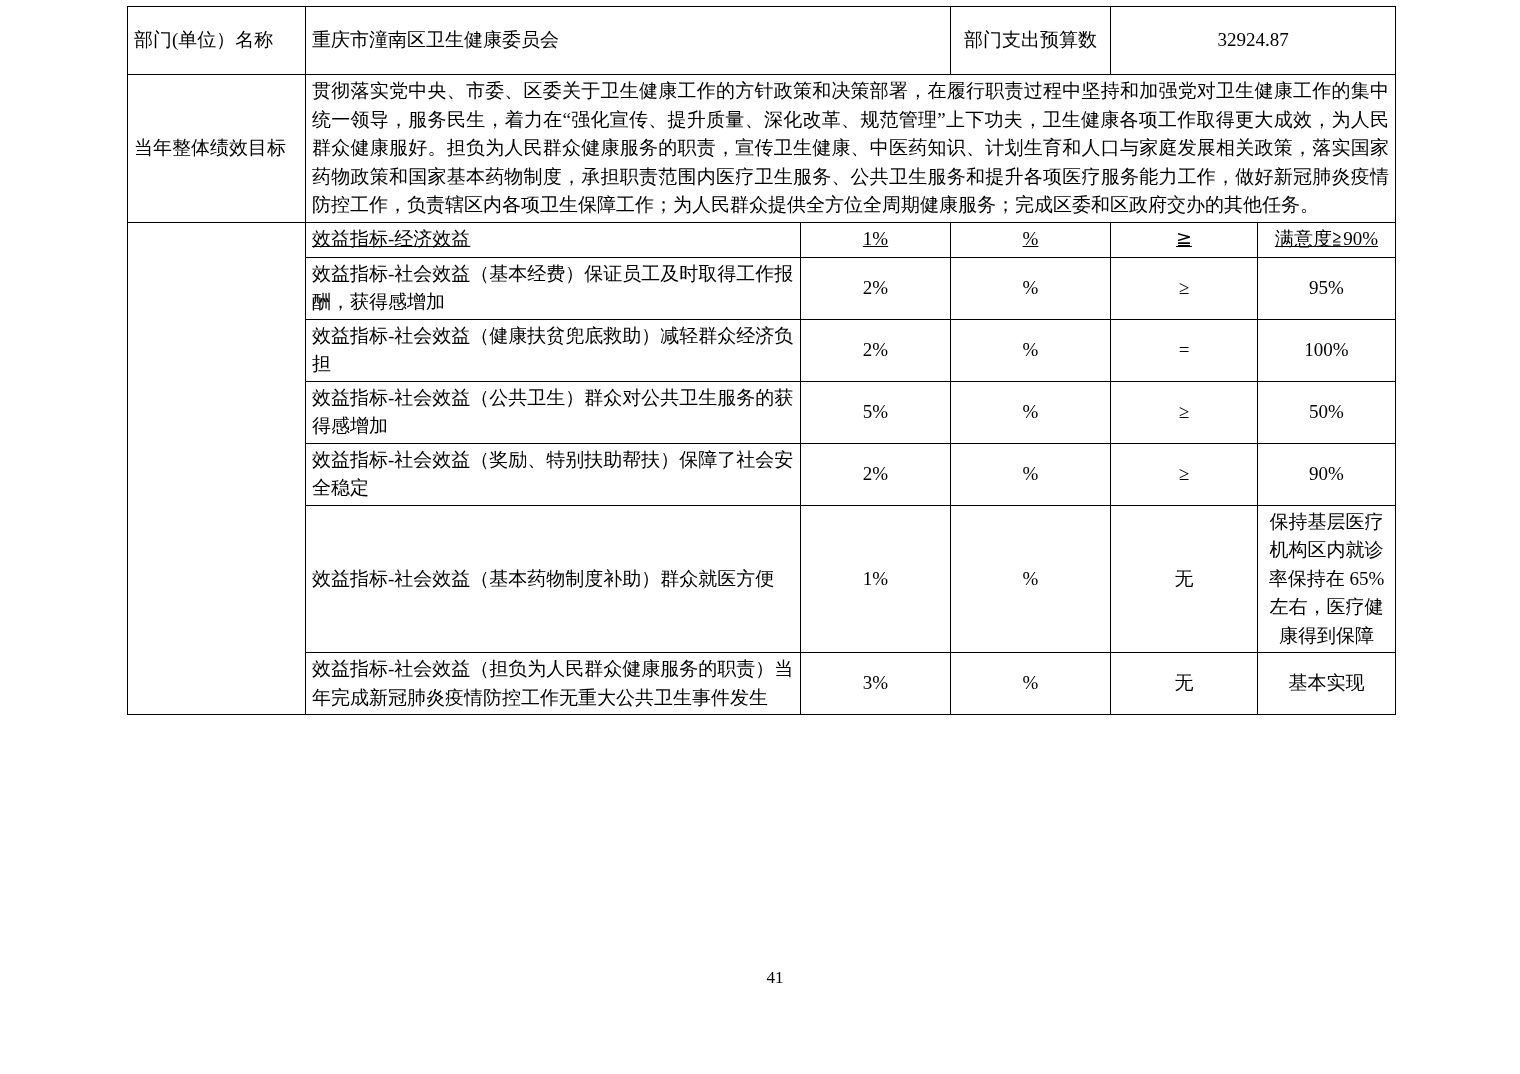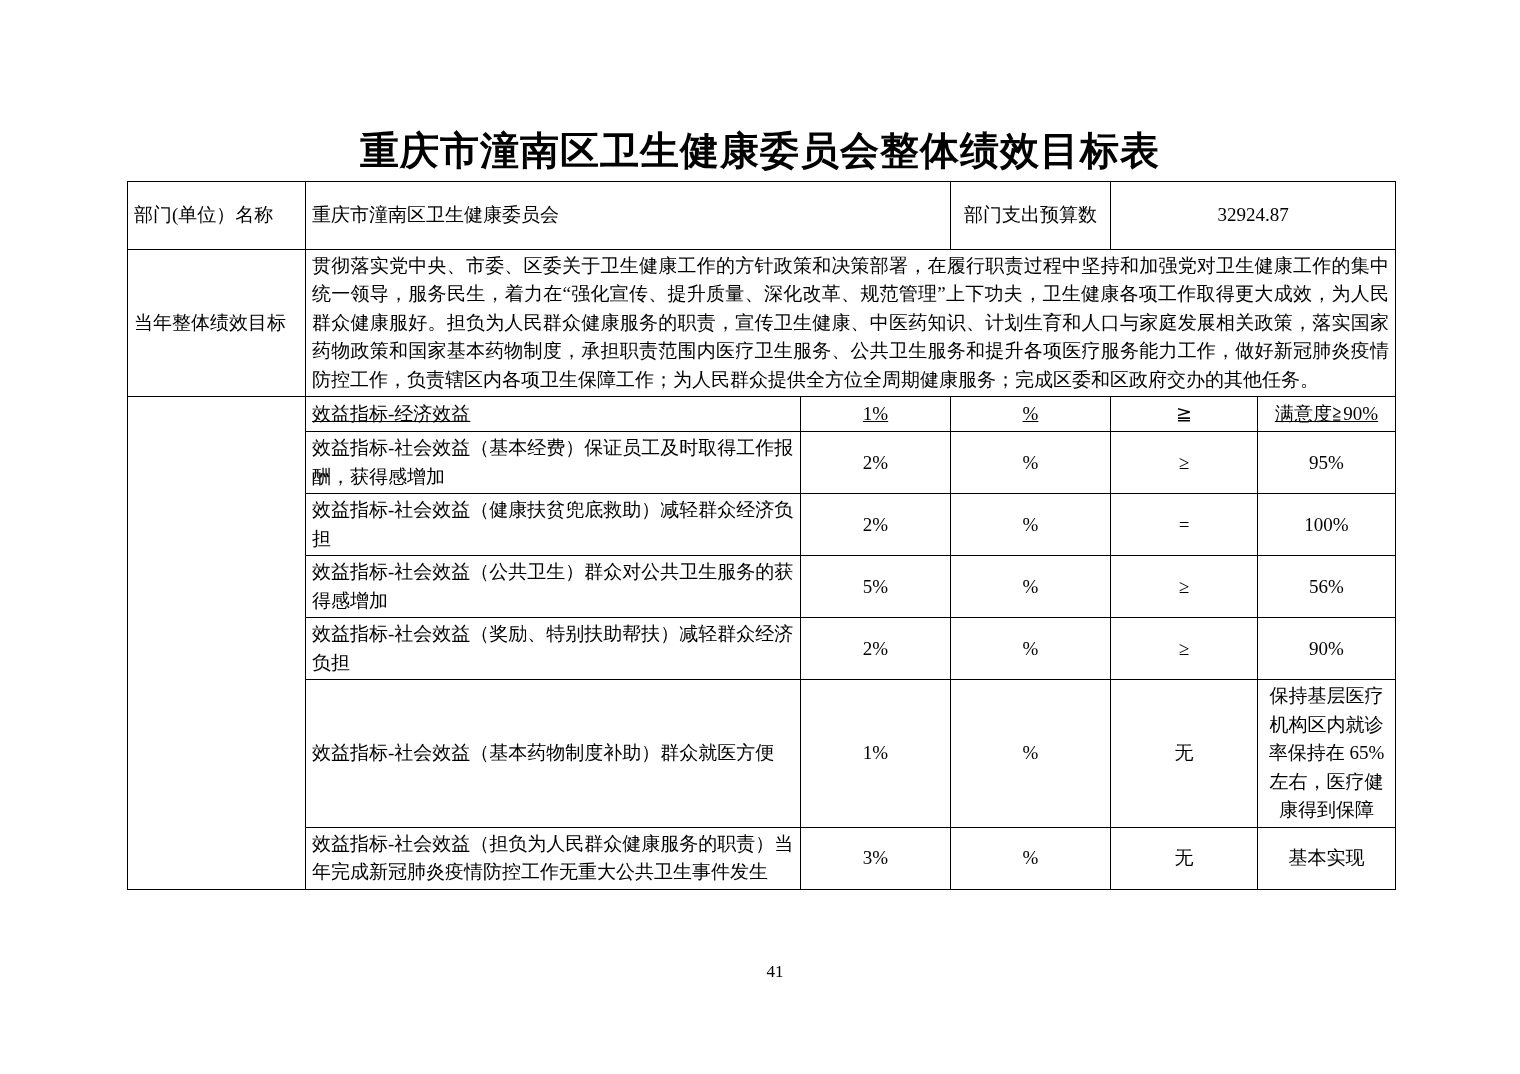"重庆市潼南区卫生健康委员会整体绩效目标表" div.doc-title { html: <div>重庆市潼南区卫生健康委员会整体绩效目标表</div> -> none }
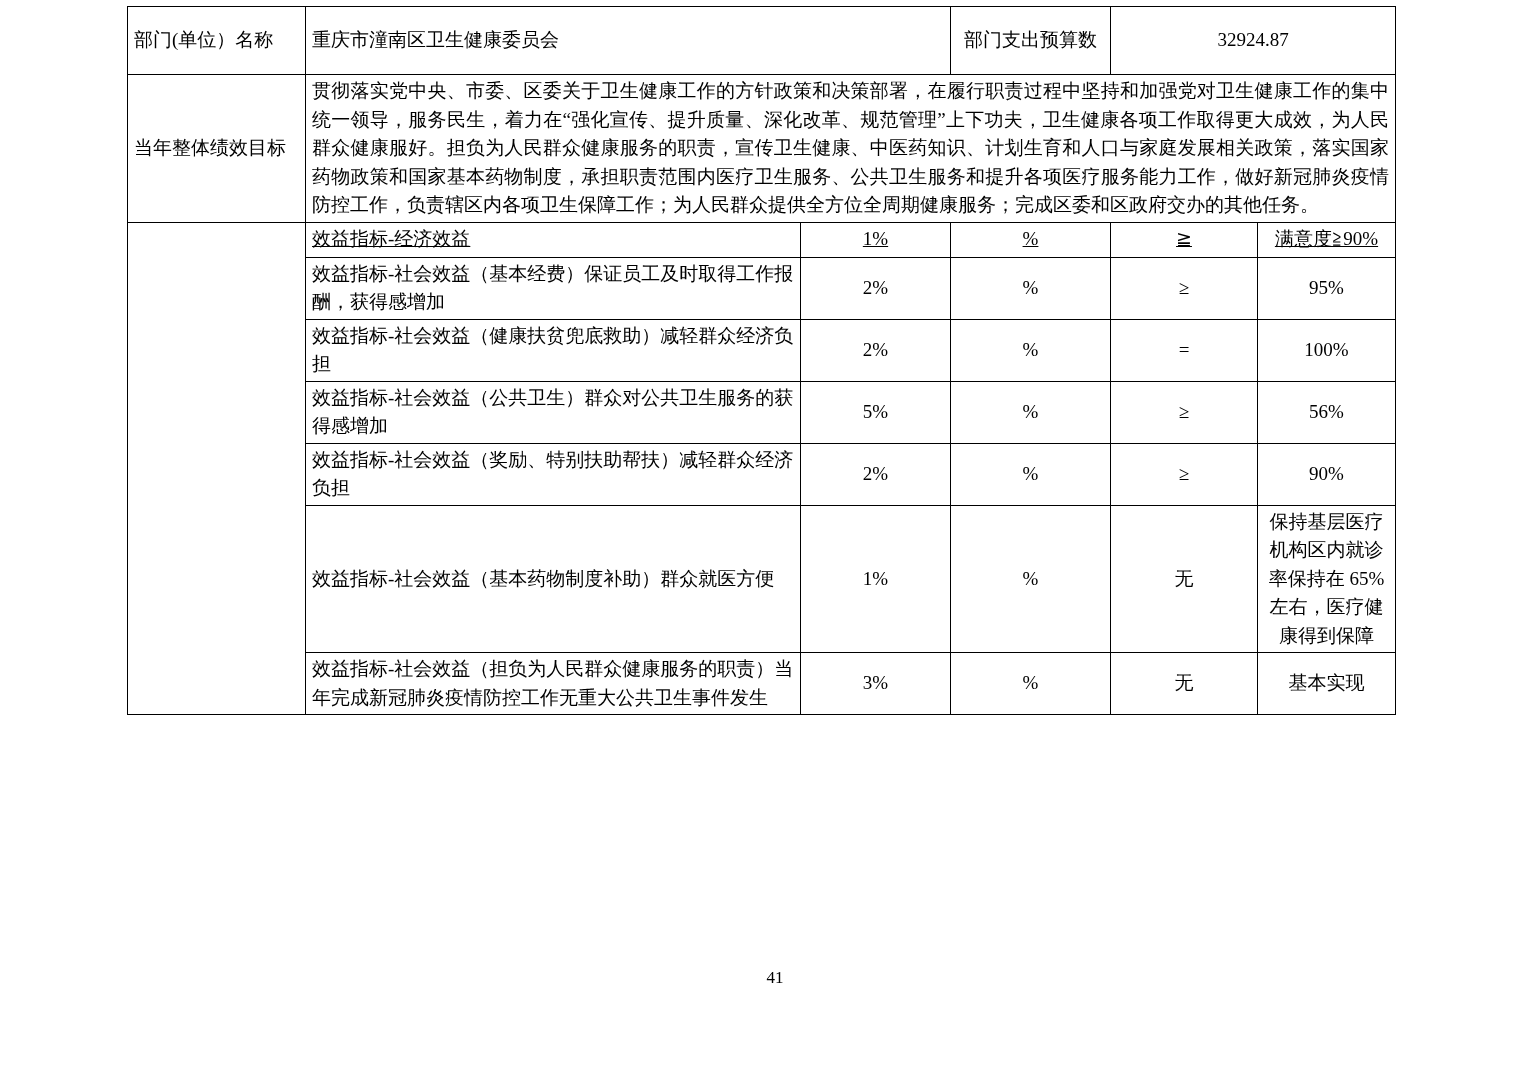"56%" td.c-center { text: 56% -> 50% }
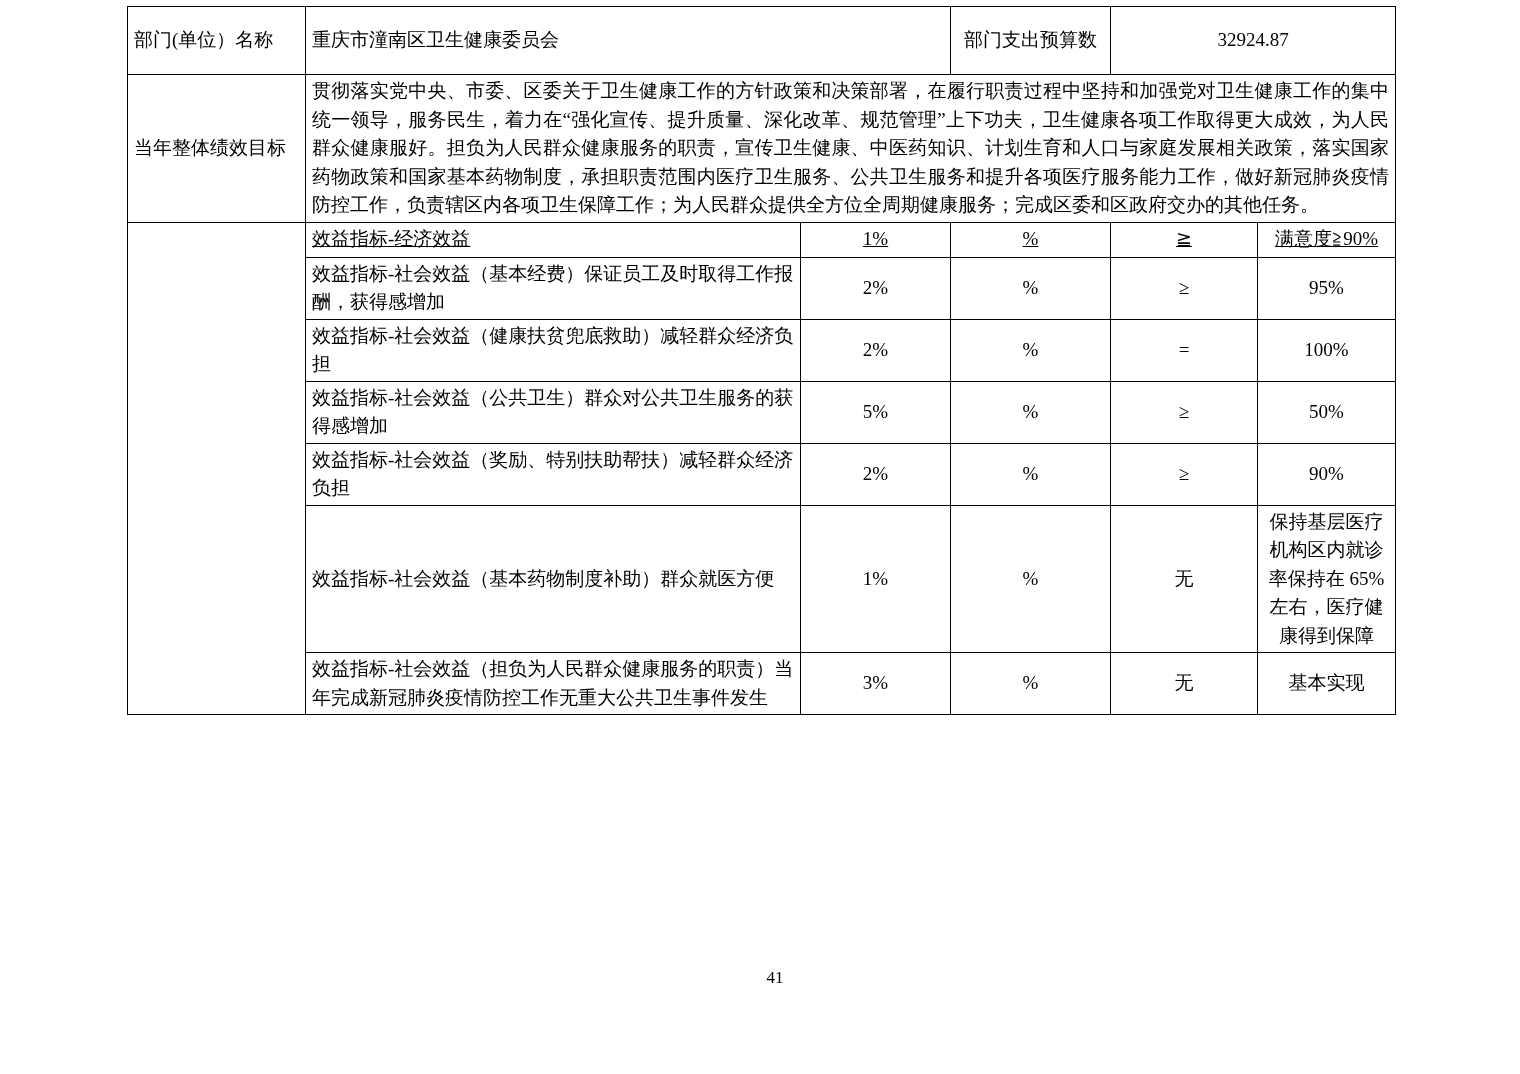"效益指标-社会效益（奖励、特别扶助帮扶）减轻群众经济负担" td.c-left { text: 减轻群众经济负担 -> 保障了社会安全稳定 }
